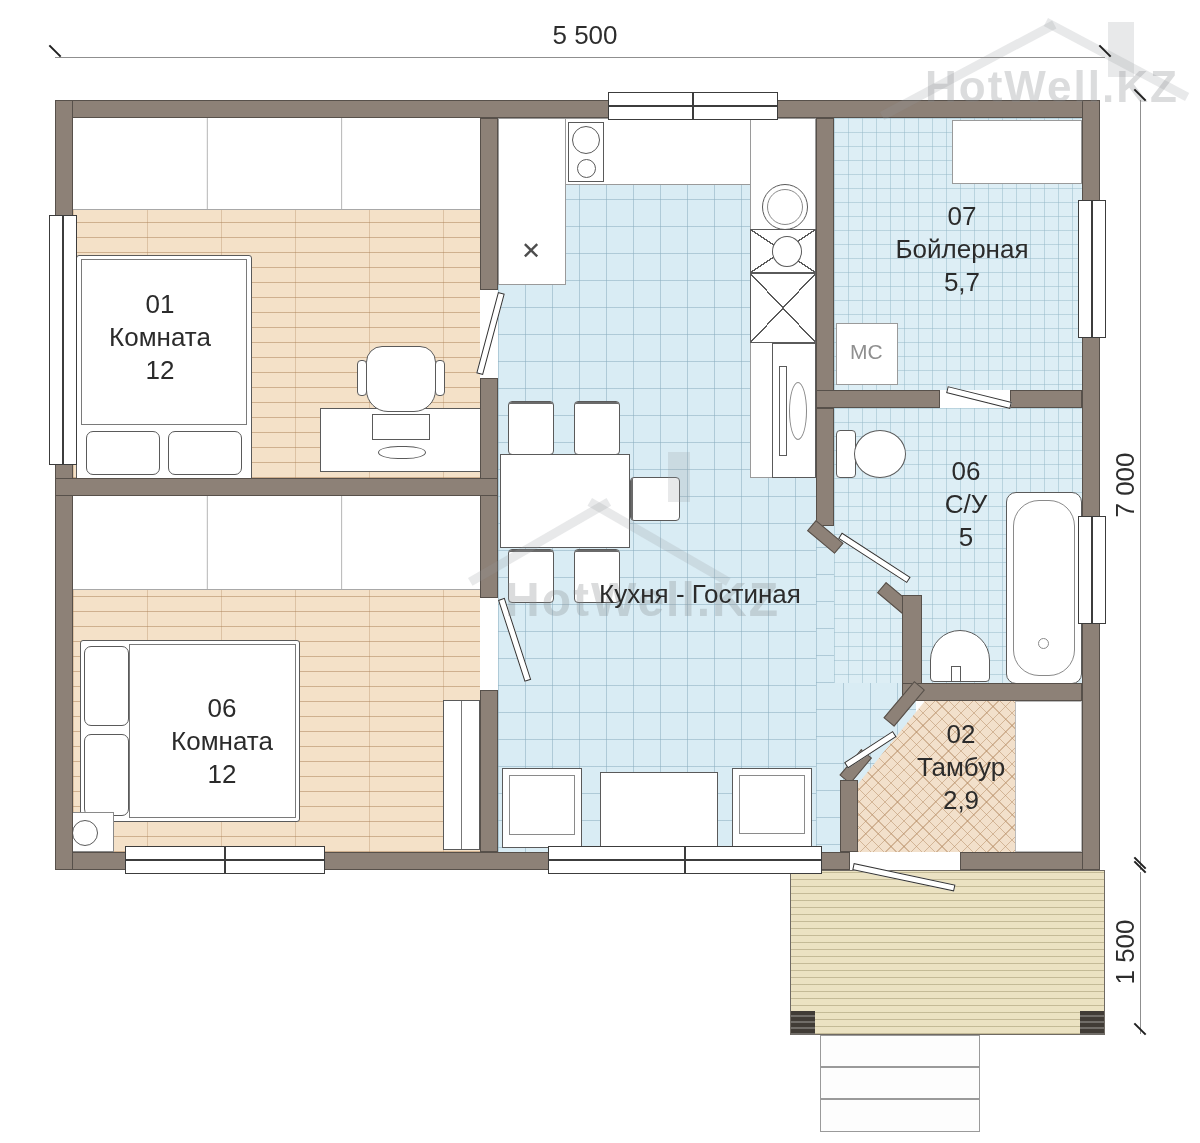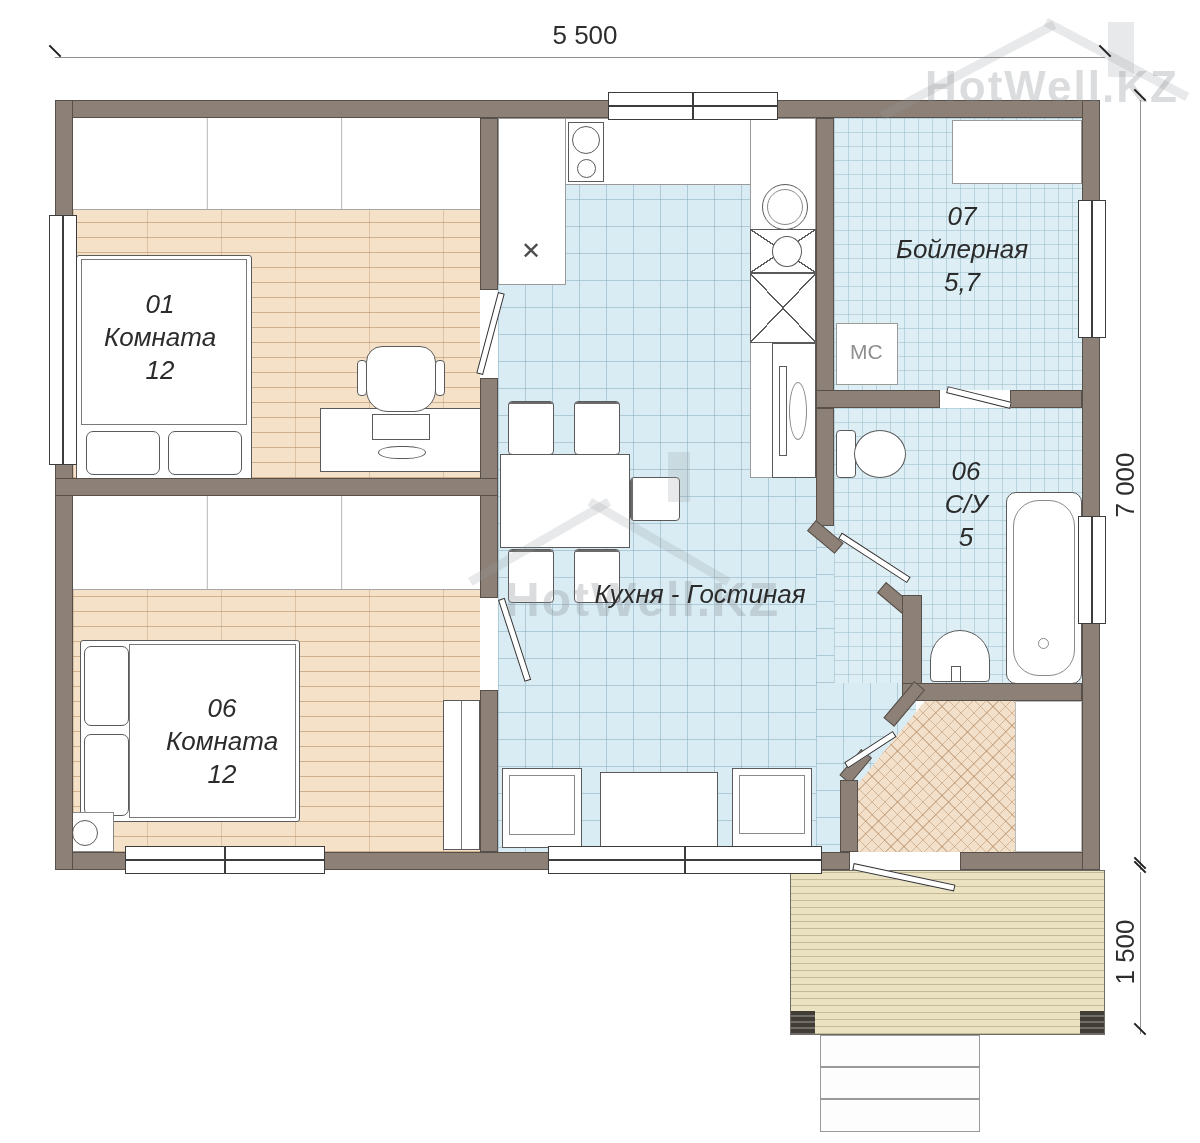"07" .lab { font-style: italic -> none }
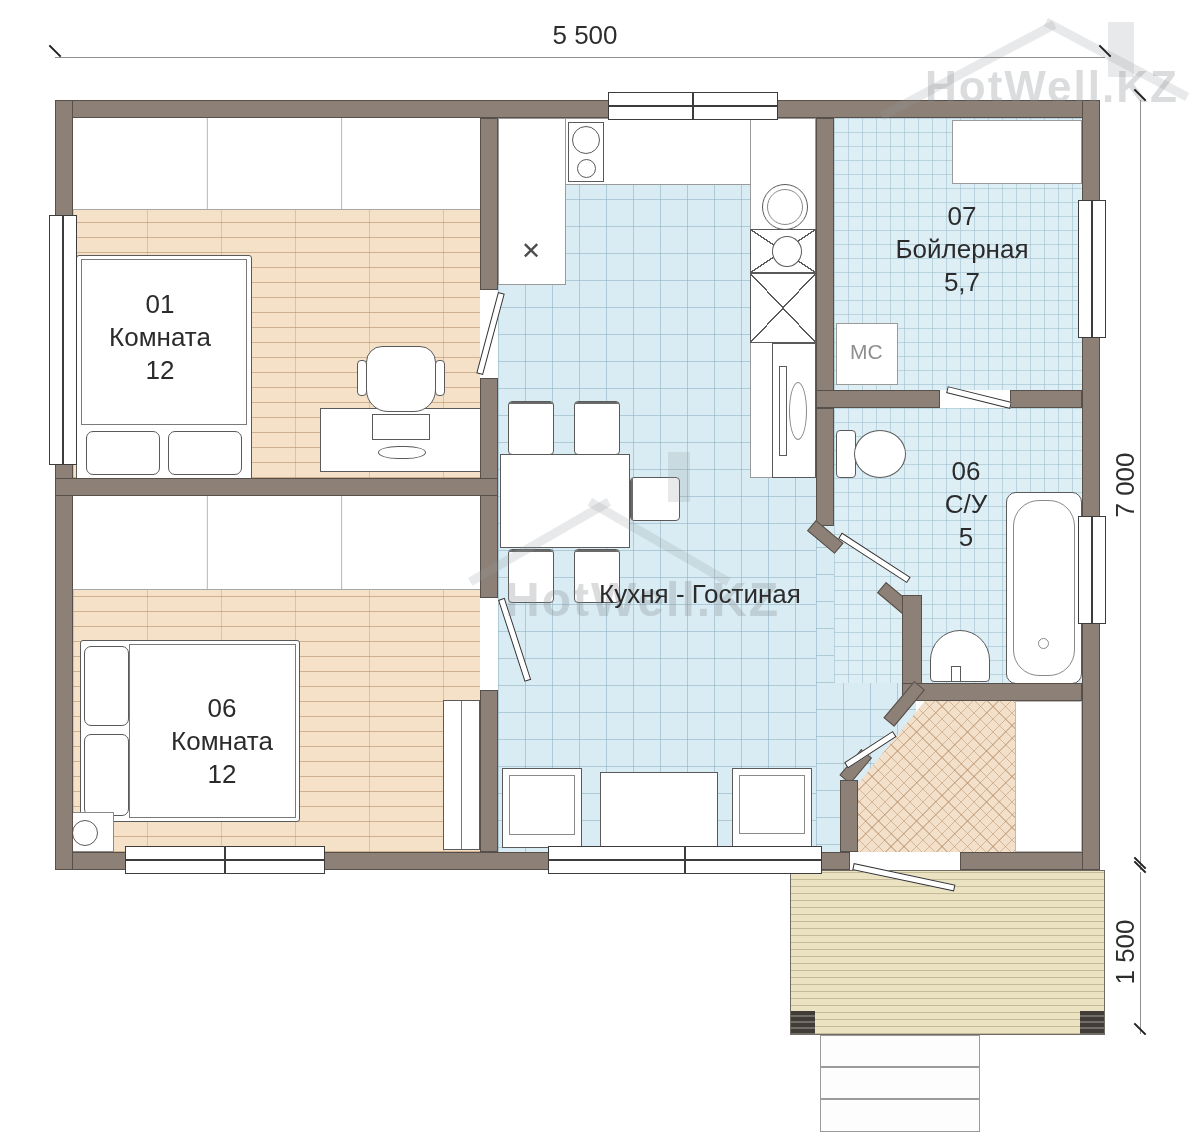"02" div.lab { html: none -> <div> <div>02</div> <div>Тамбур</div> <div>2,9</div> </div> }
